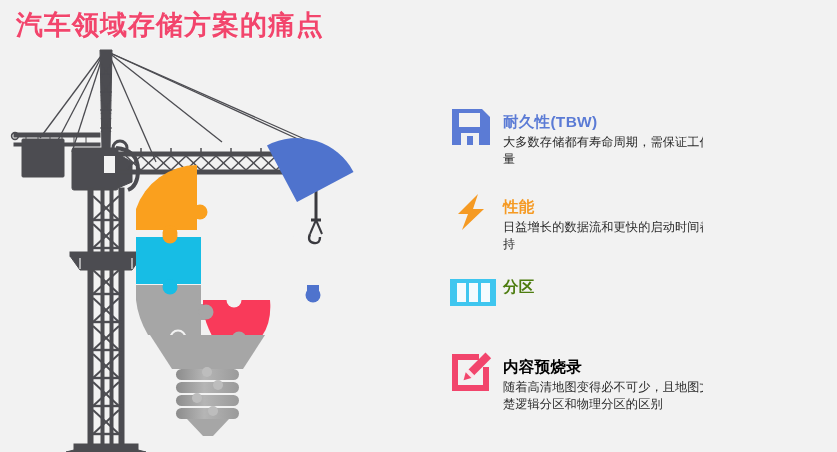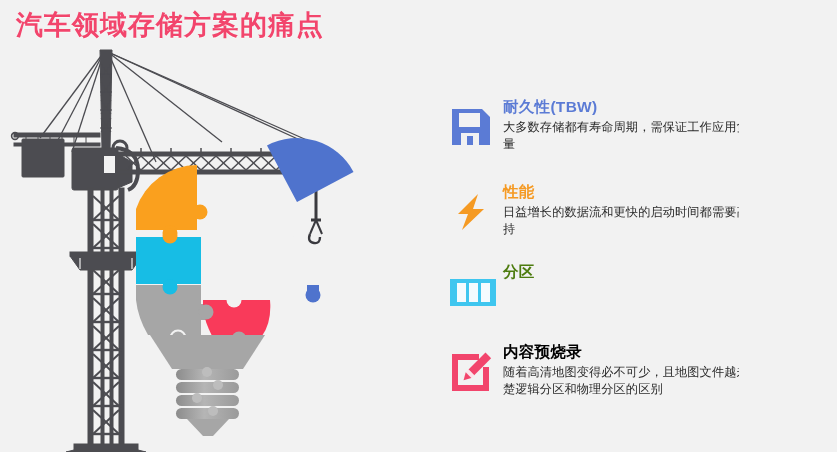"汽车领域存储方案的痛点" #slide { padding-left: 36px -> none }
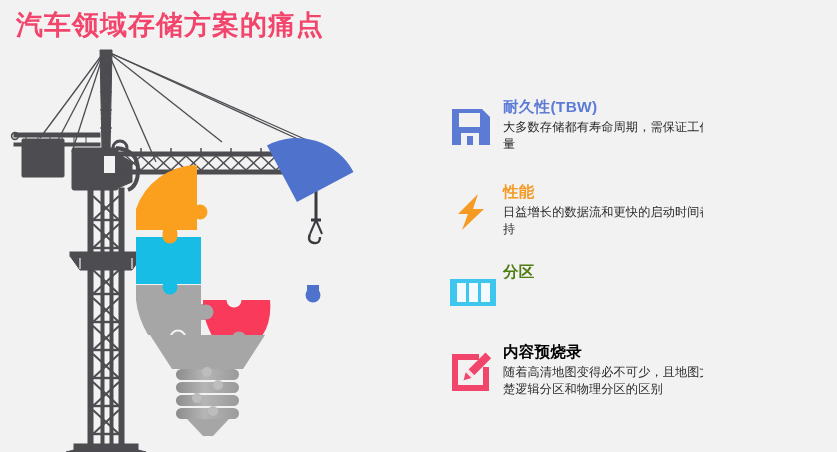"耐久性(TBW)" .feature-heading { margin: 1px 0 2px 0 -> 16px 0 2px 0 }
